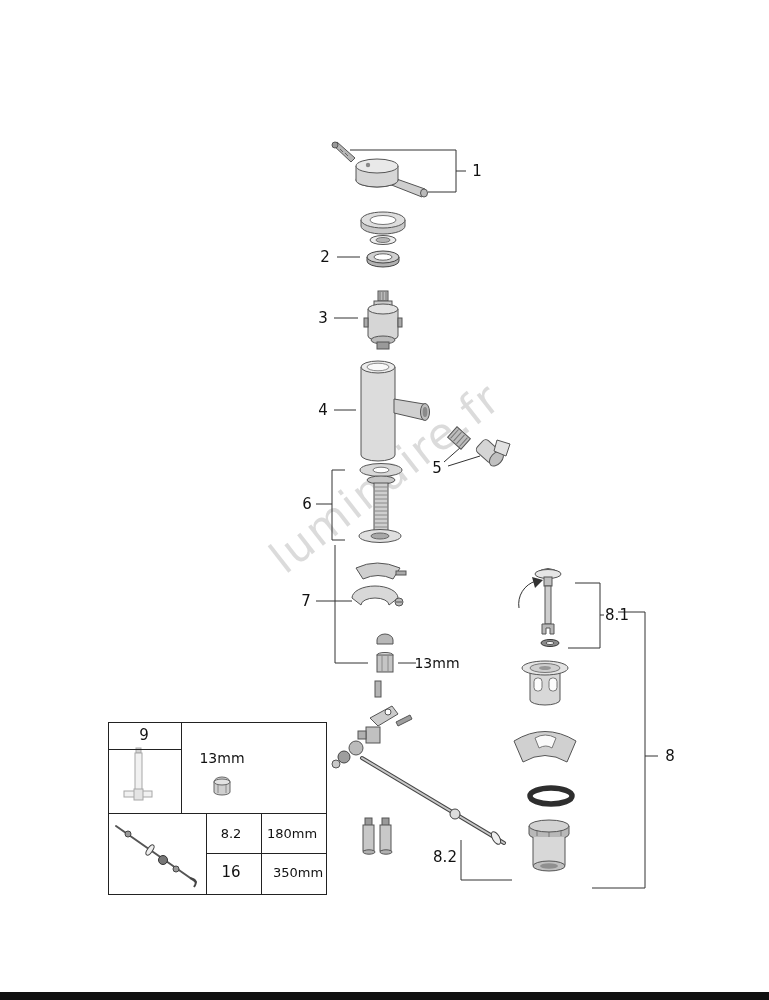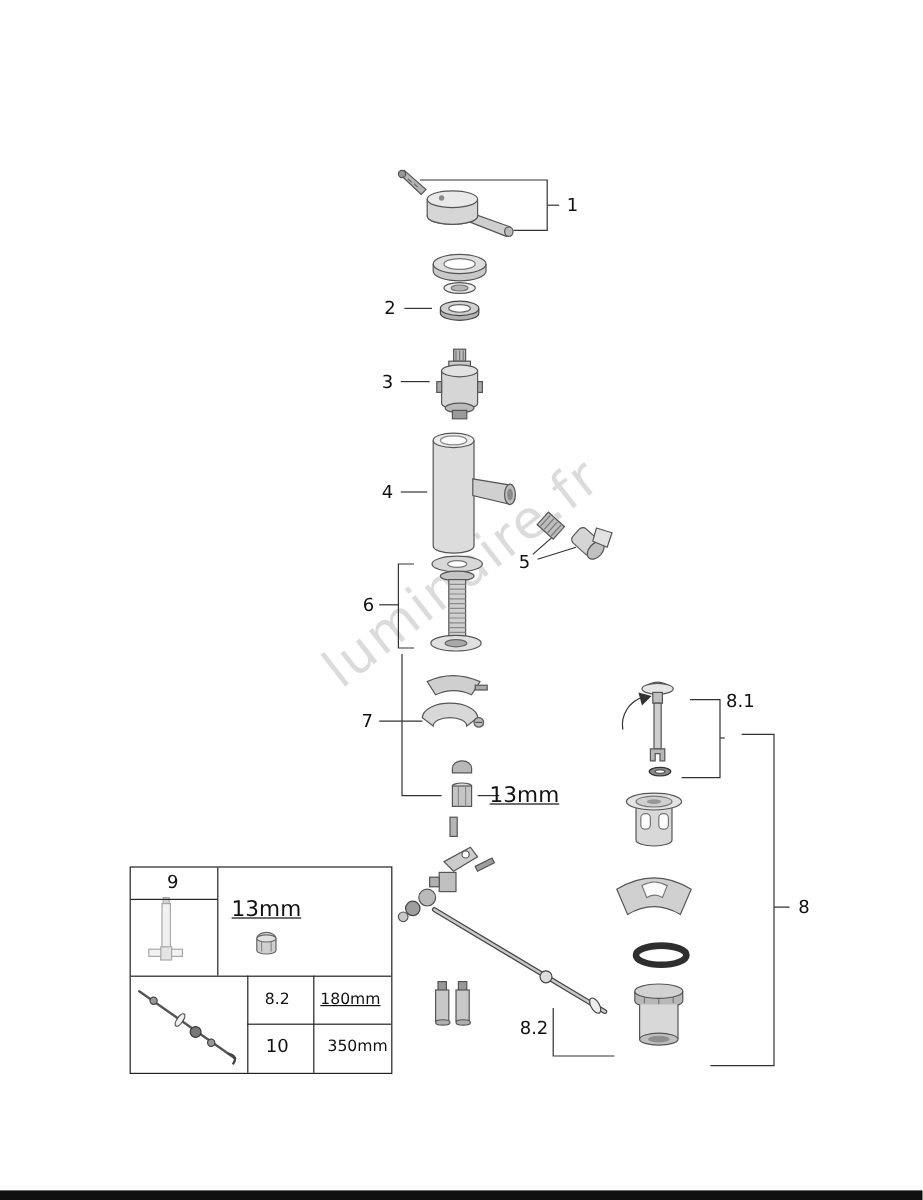"8.1" span.lbl { top: 584px -> 615px }
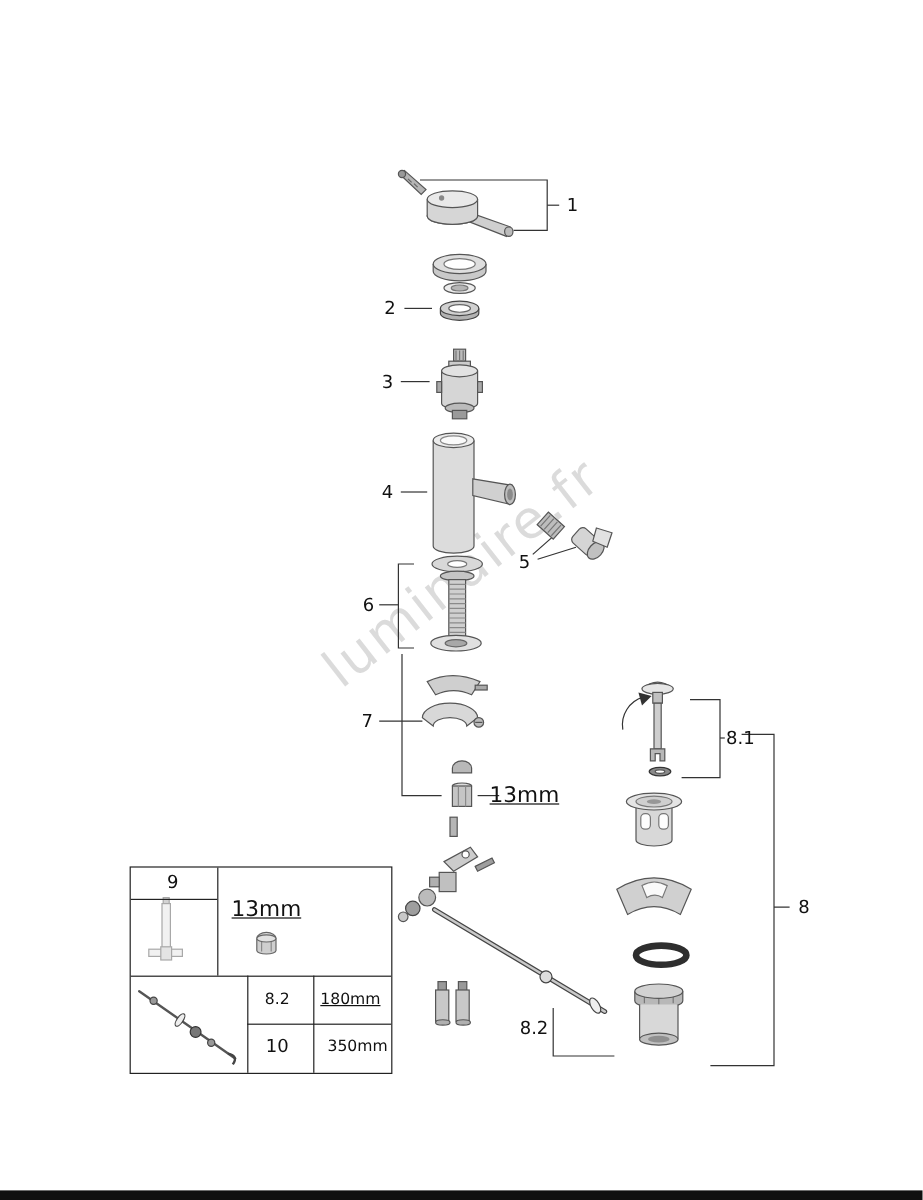"13mm" .lbl.small { font-size: 18px -> 14px; text-decoration: underline -> none }
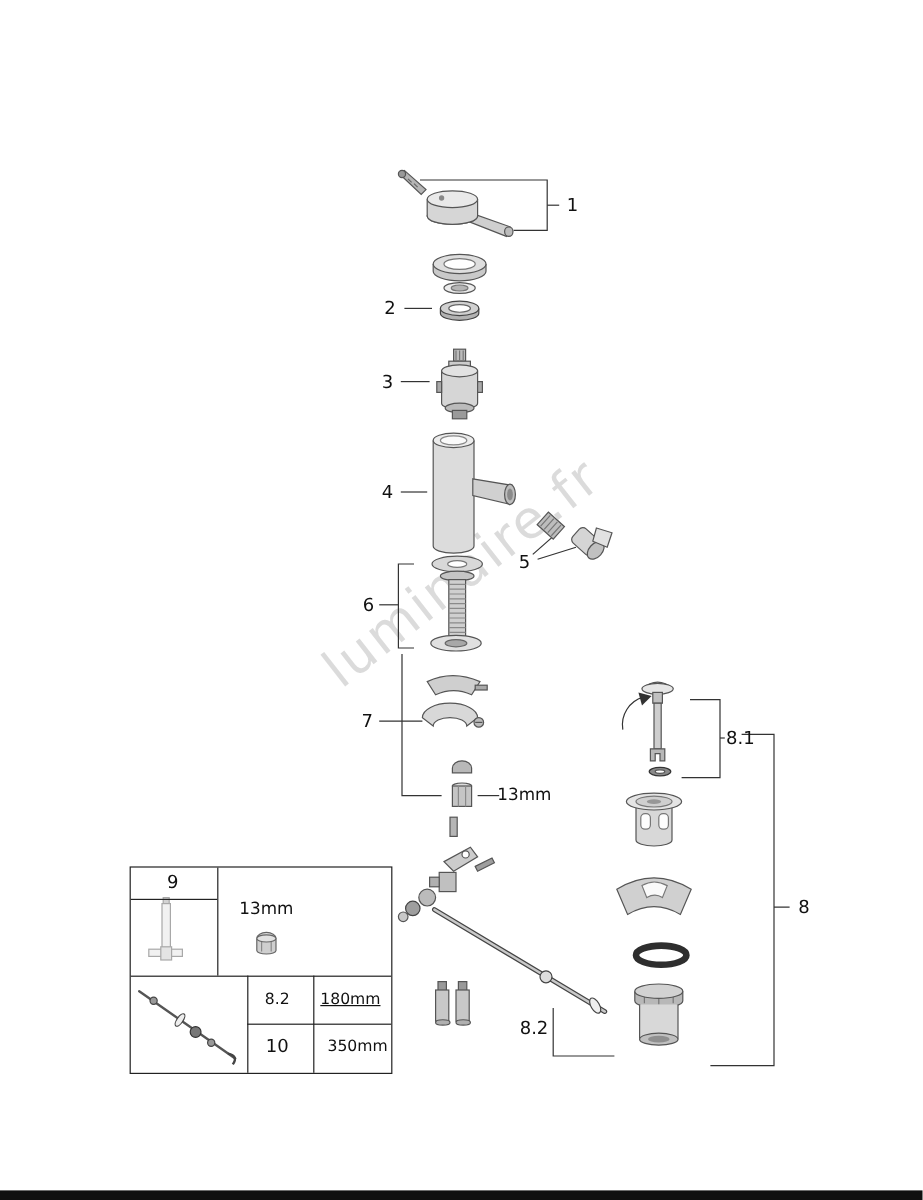"180mm" span.lbl { text-decoration: underline -> none }
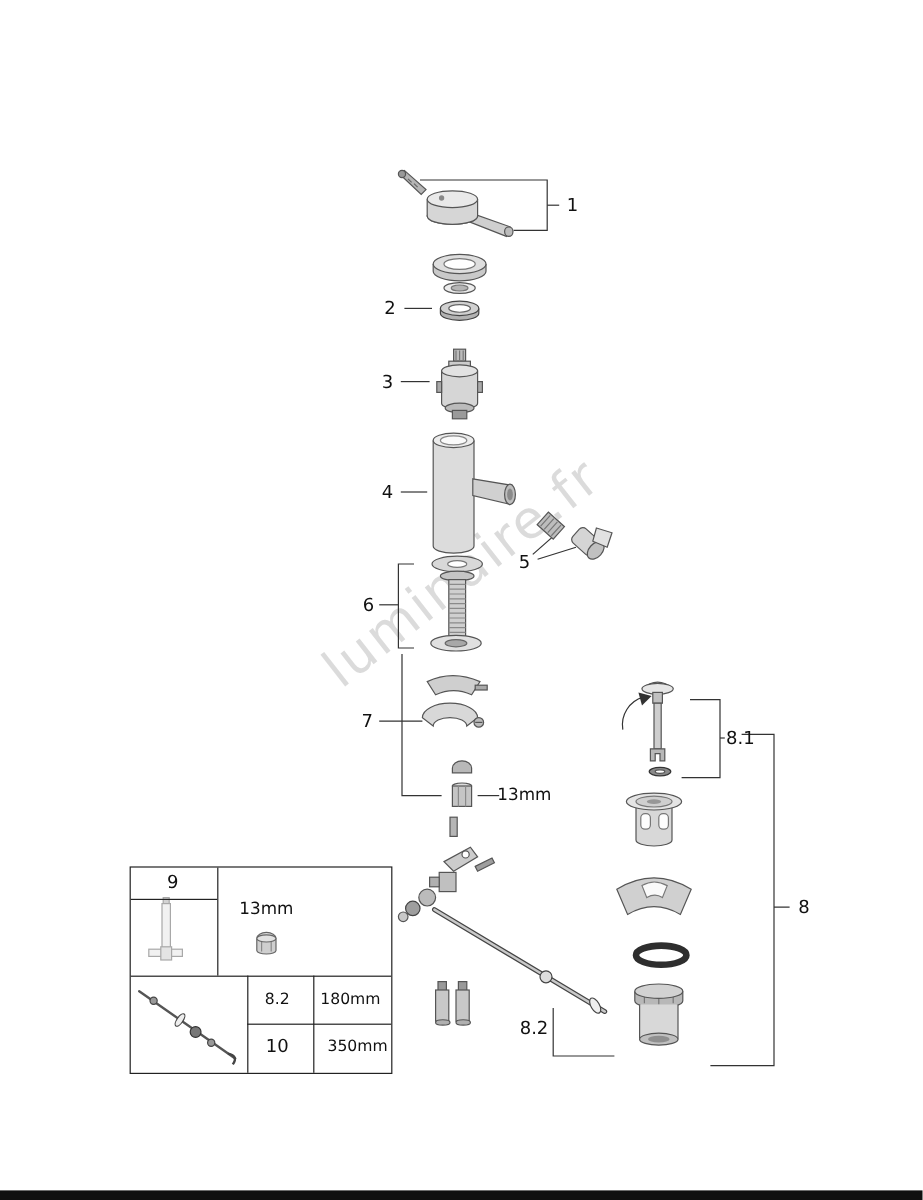"10" span.lbl { text: 10 -> 16 }
